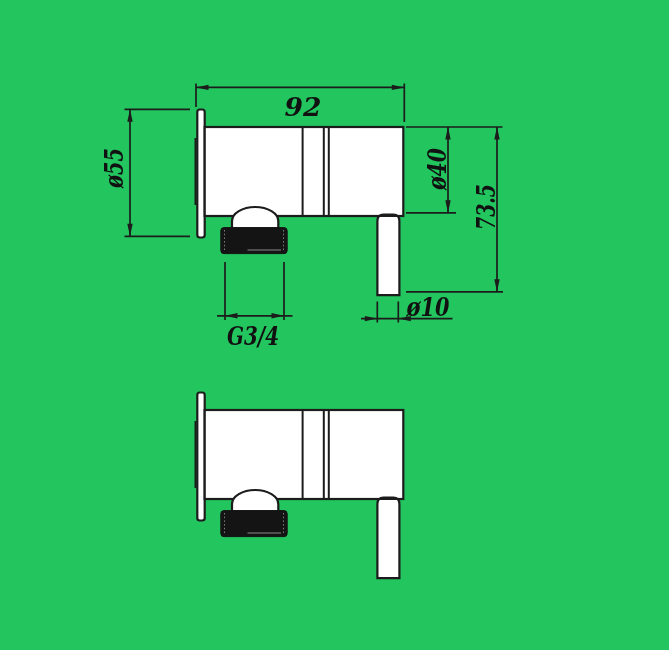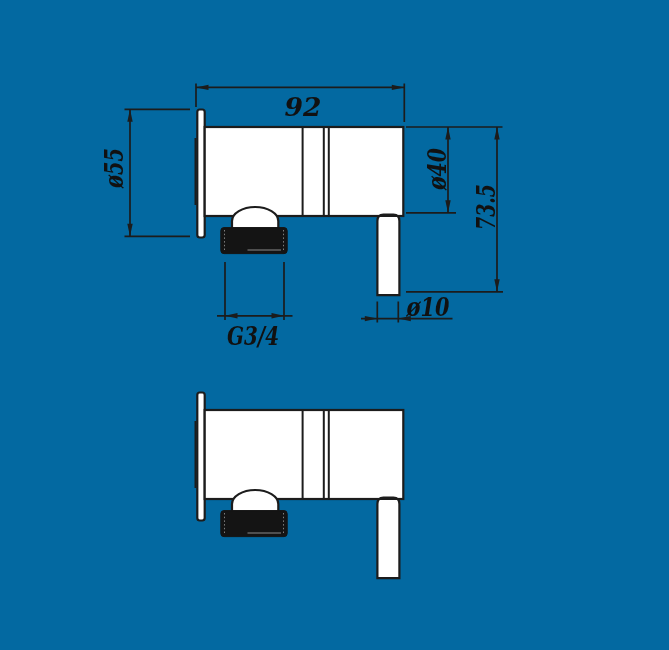"92" .canvas { background: #0369a1 -> #22c55e }
